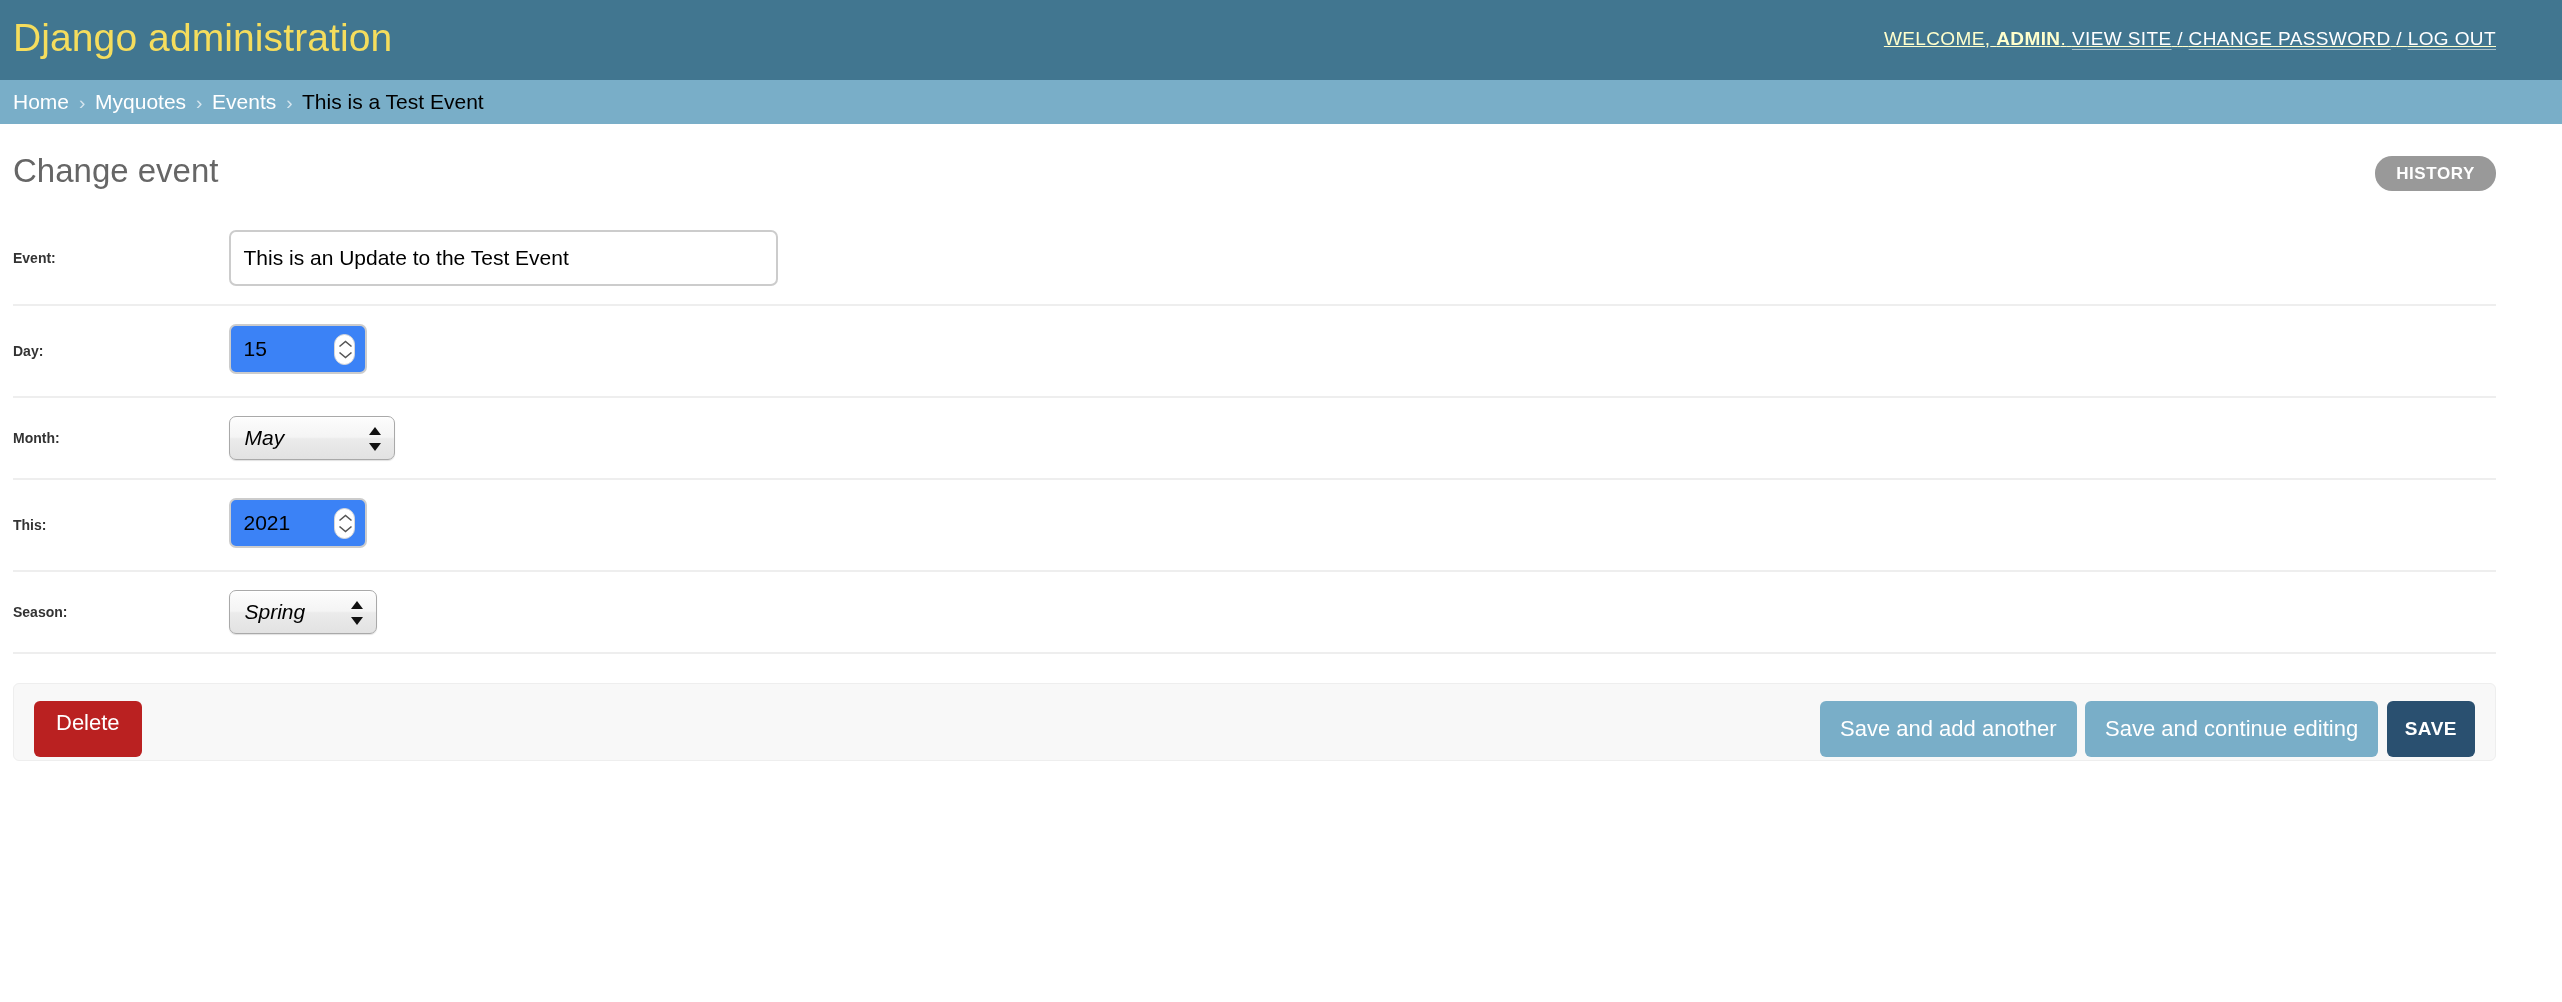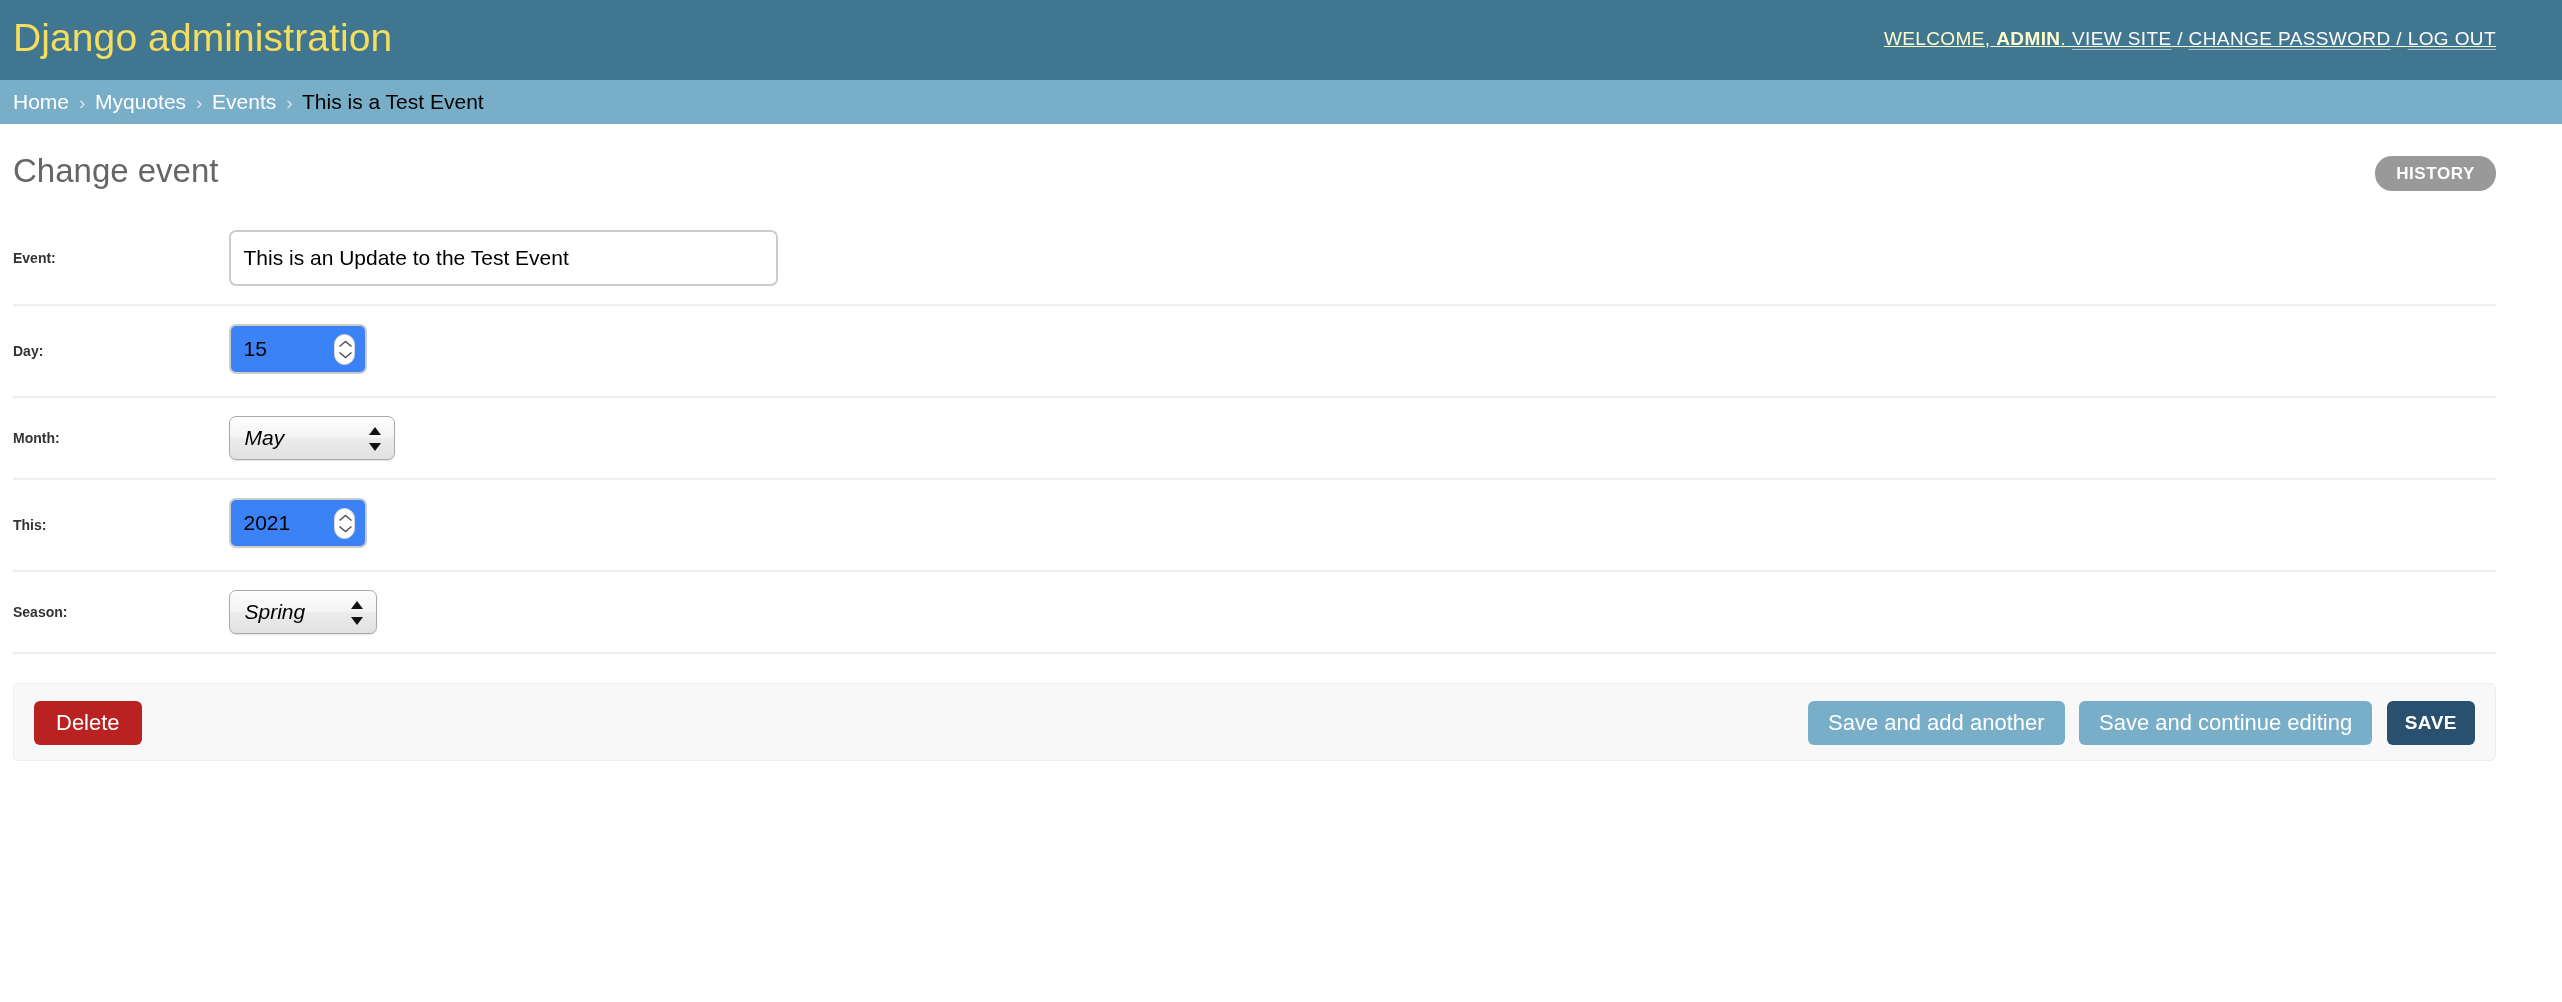"Delete" .deletelink { height: 44px -> 56px }
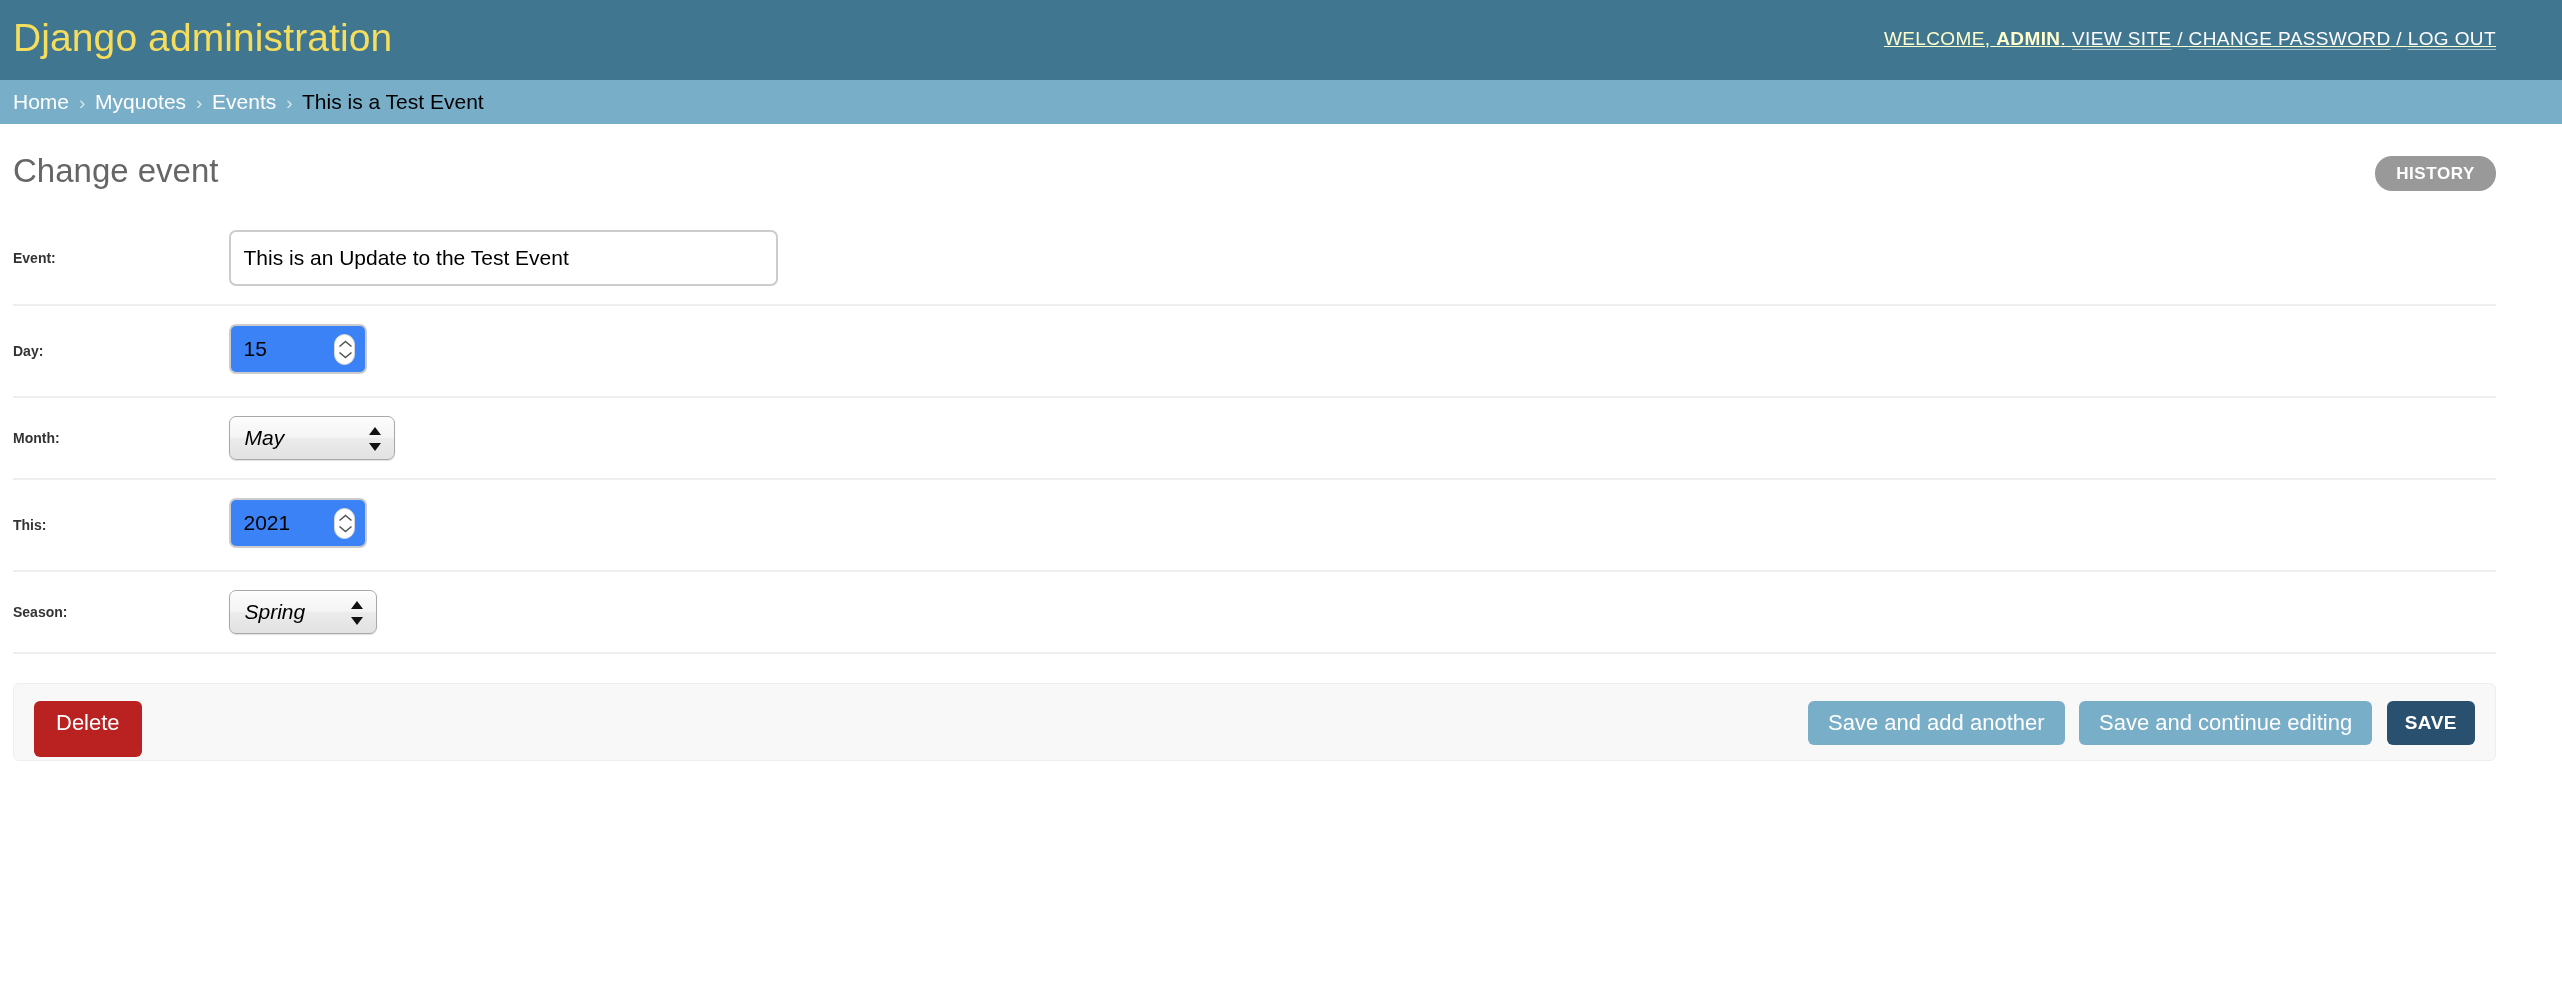"Save and add another" .save-group .btn { height: 44px -> 56px; margin-left: 10px -> 4px }
